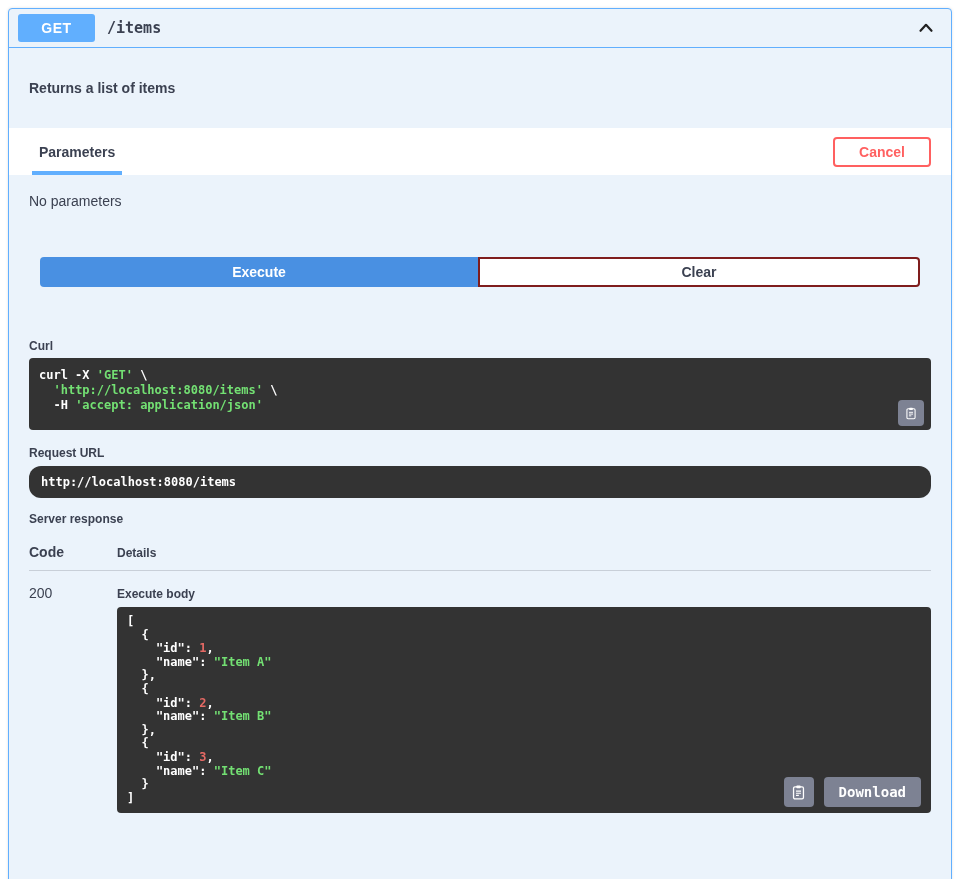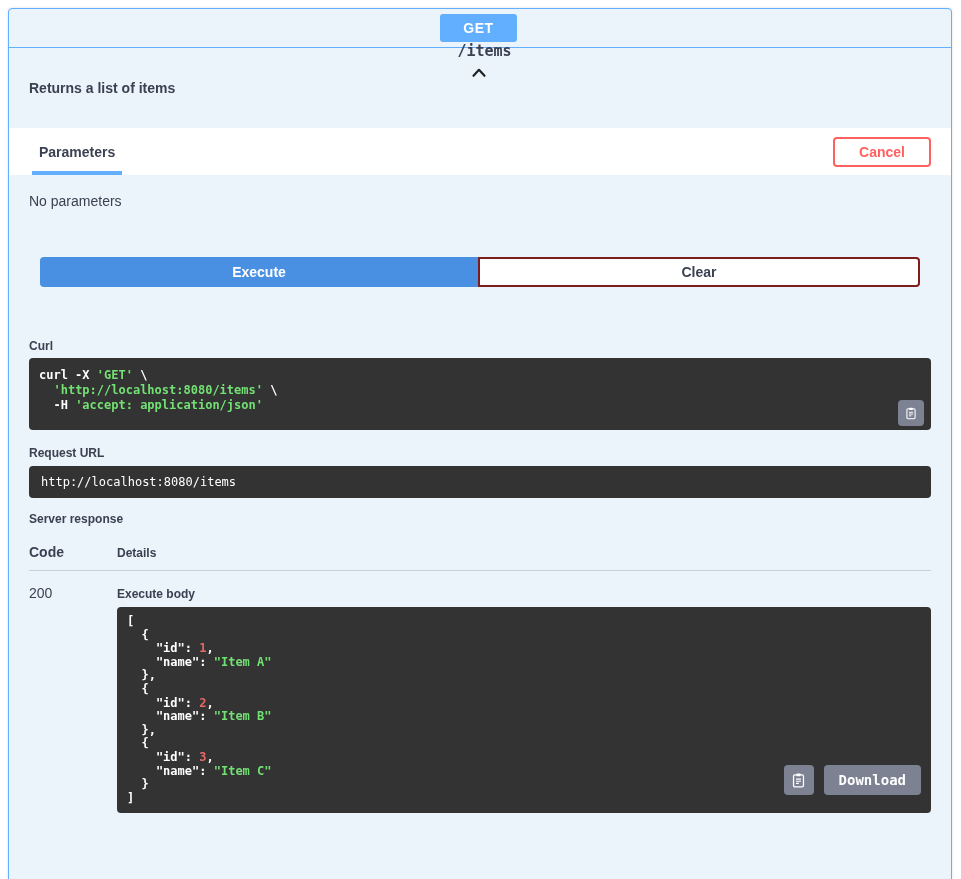"GET" .op-summary { flex-direction: column -> none }
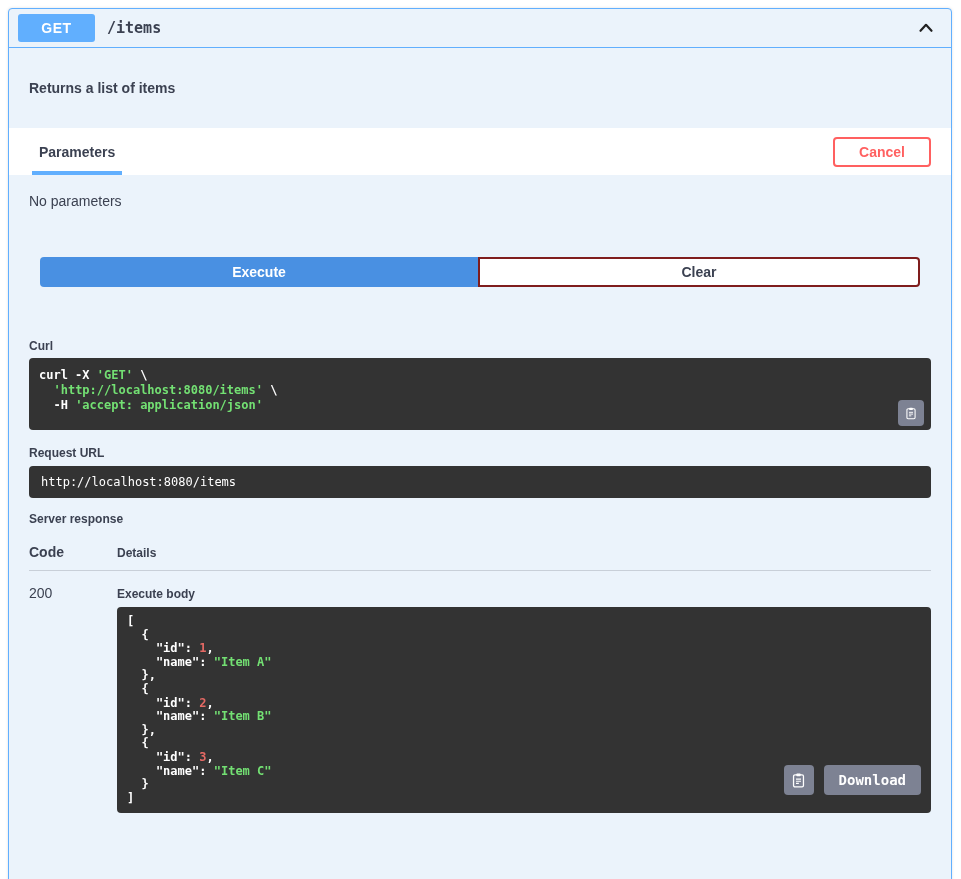"http://localhost:8080/items" .url-block { border-radius: 4px -> 12px; font-weight: normal -> bold }
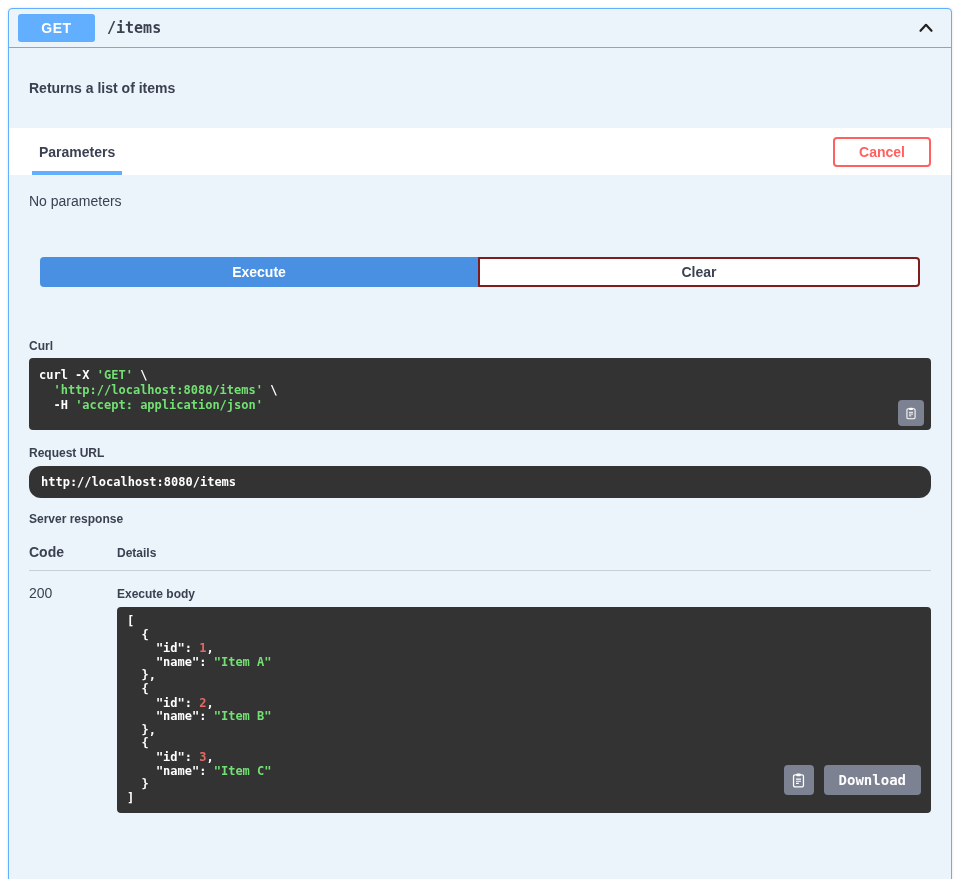"Download" .block-actions { bottom: 18px -> 6px }
